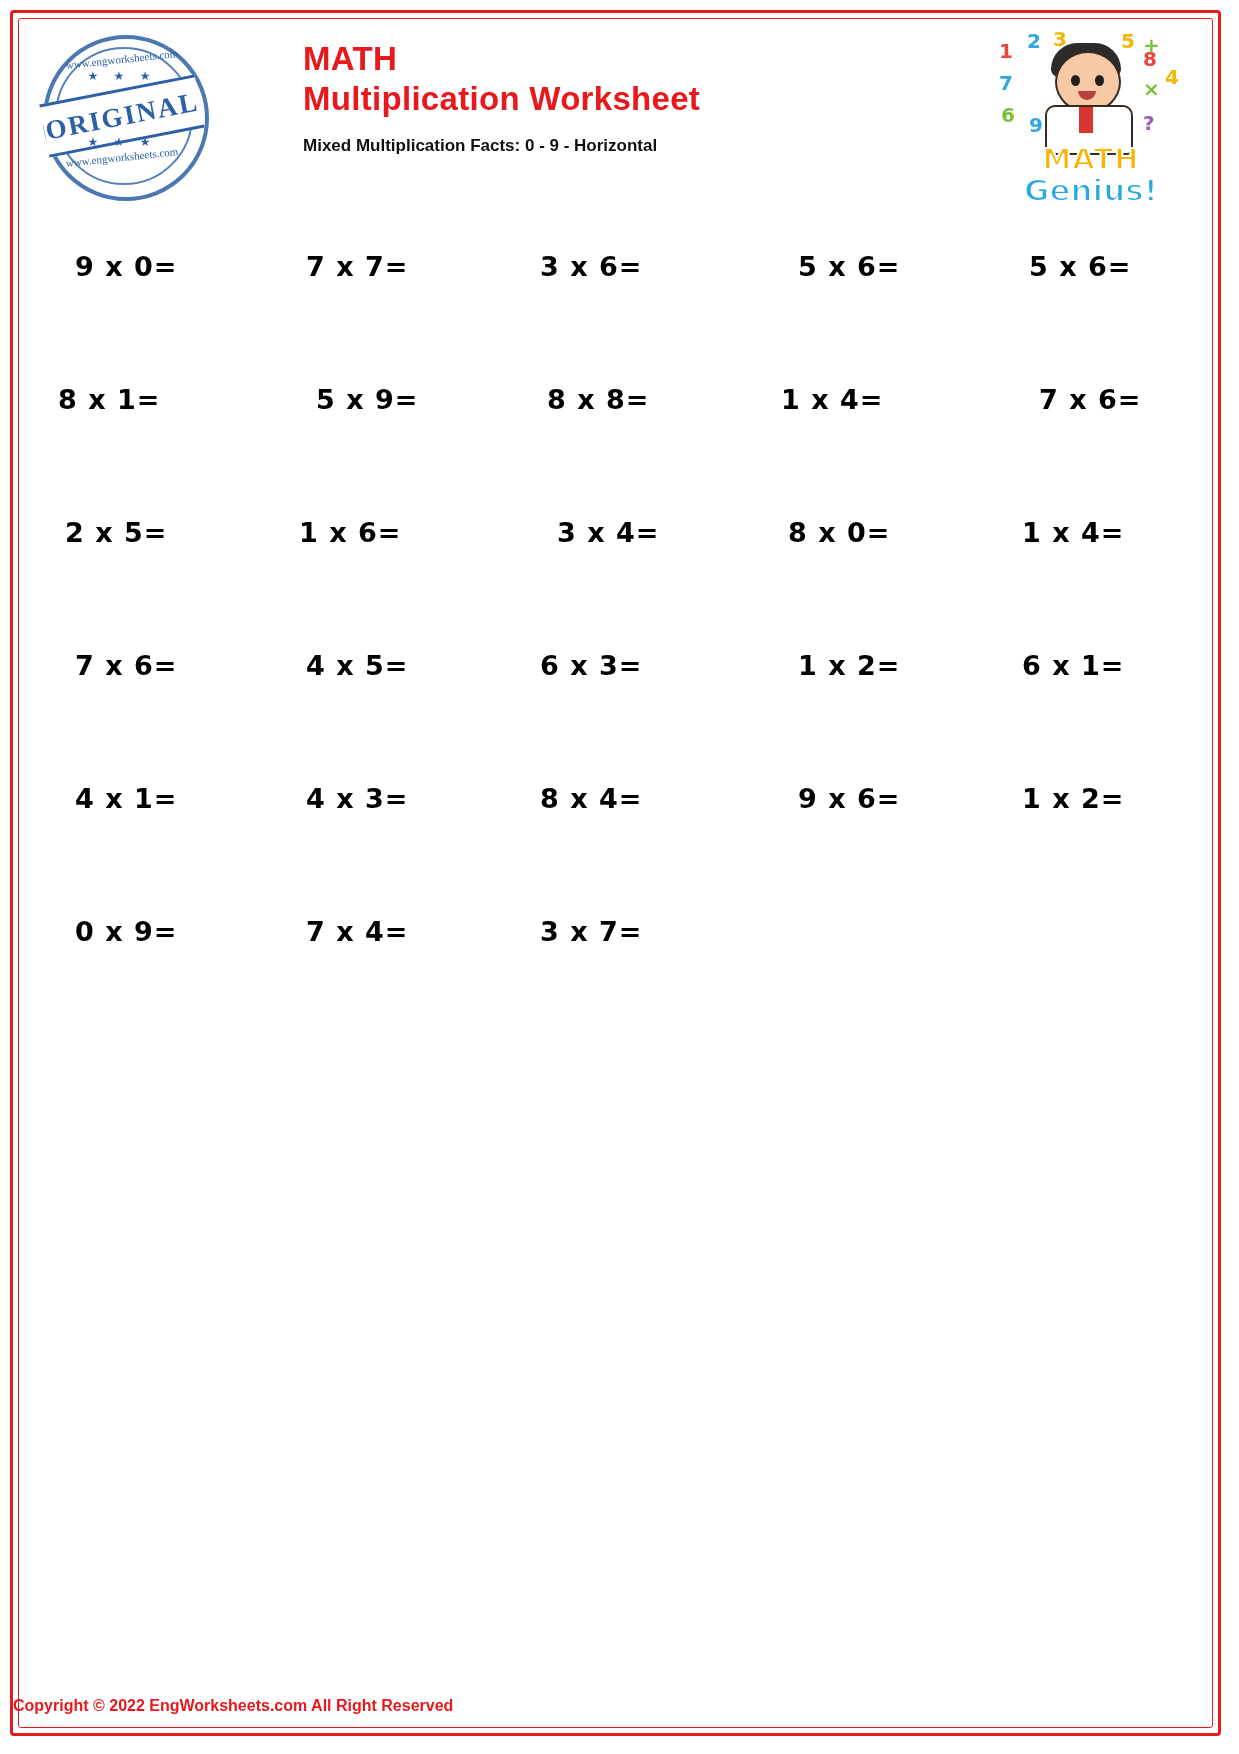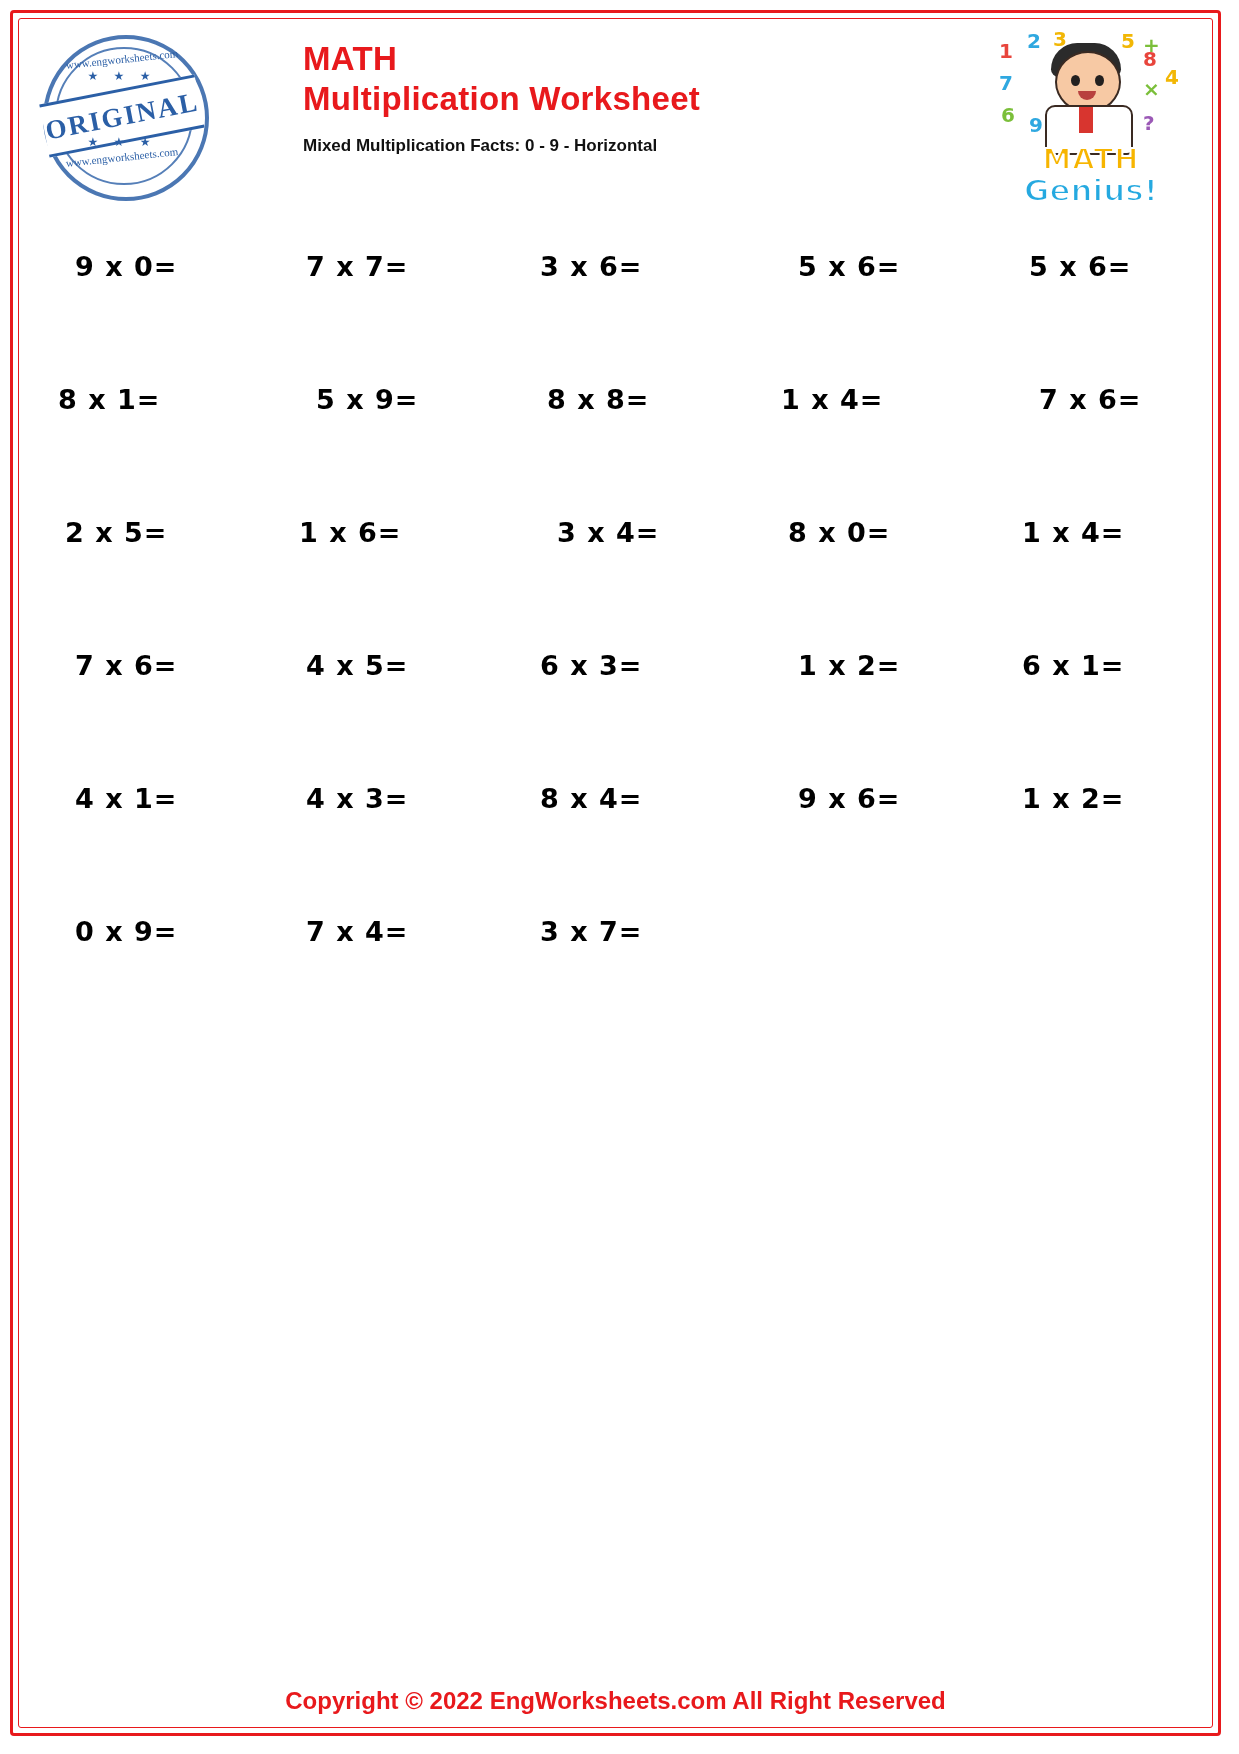"Copyright © 2022 EngWorksheets.com All" .footer { font-size: 24px -> 16px; text-align: center -> none }
